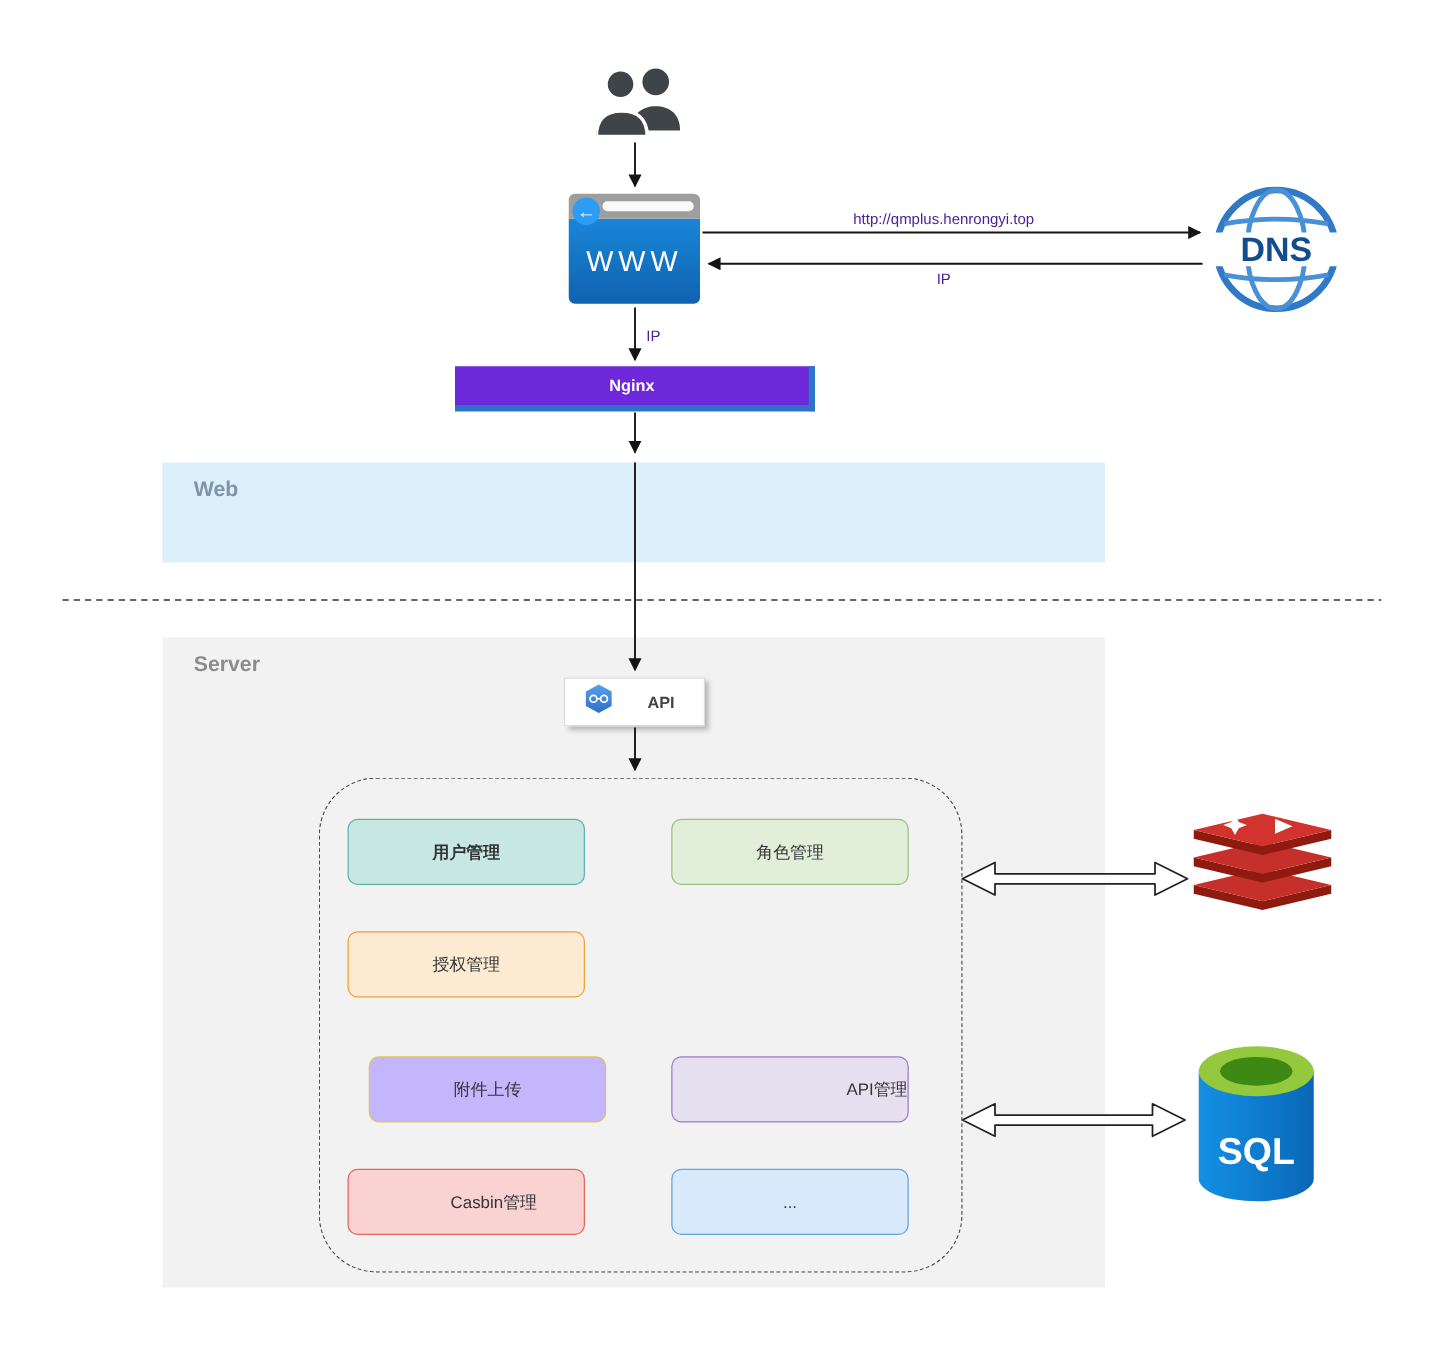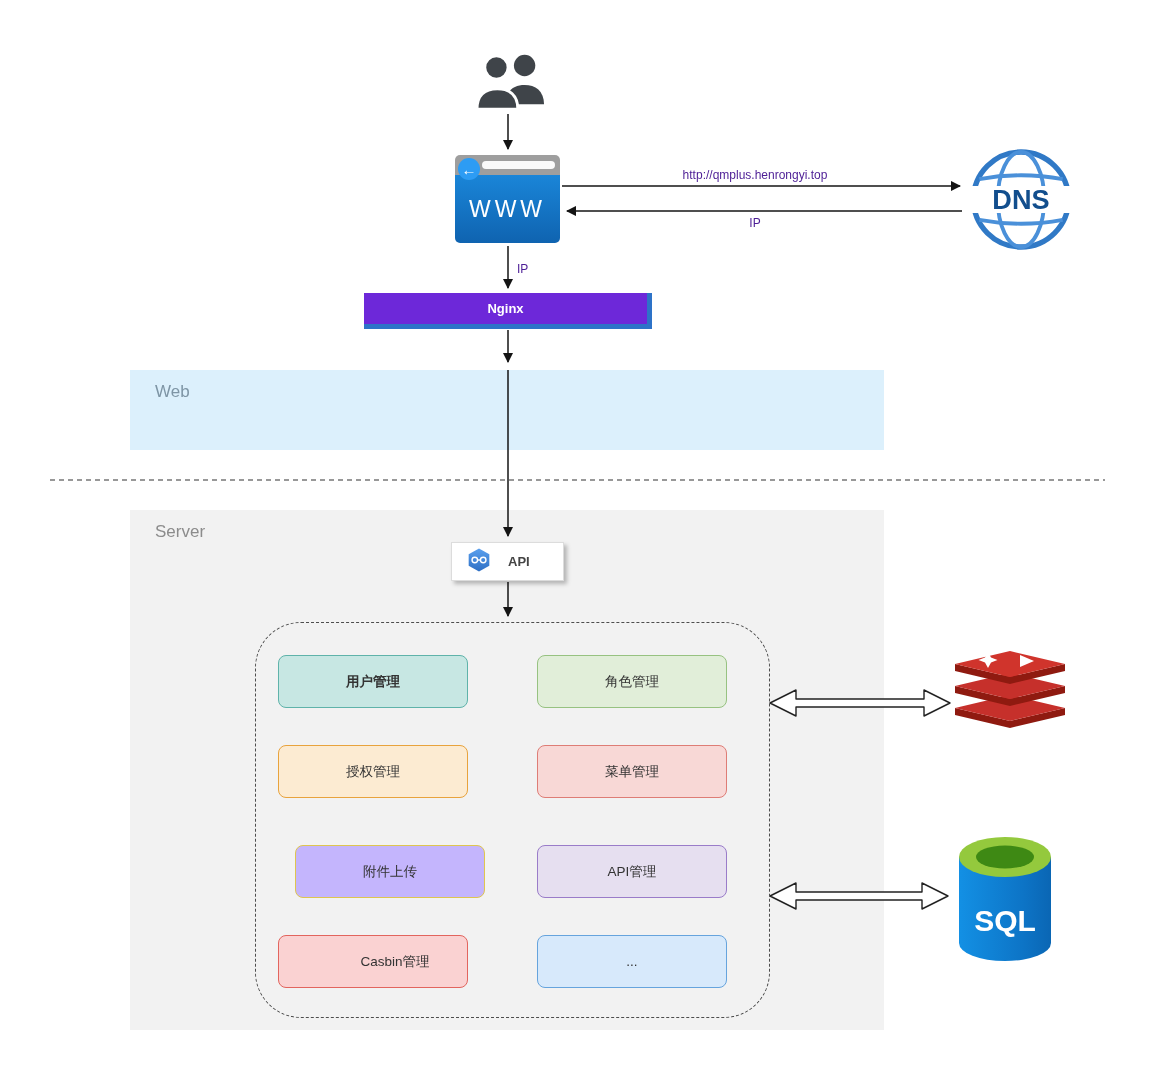"Web" .zone-label { font-weight: normal -> bold }
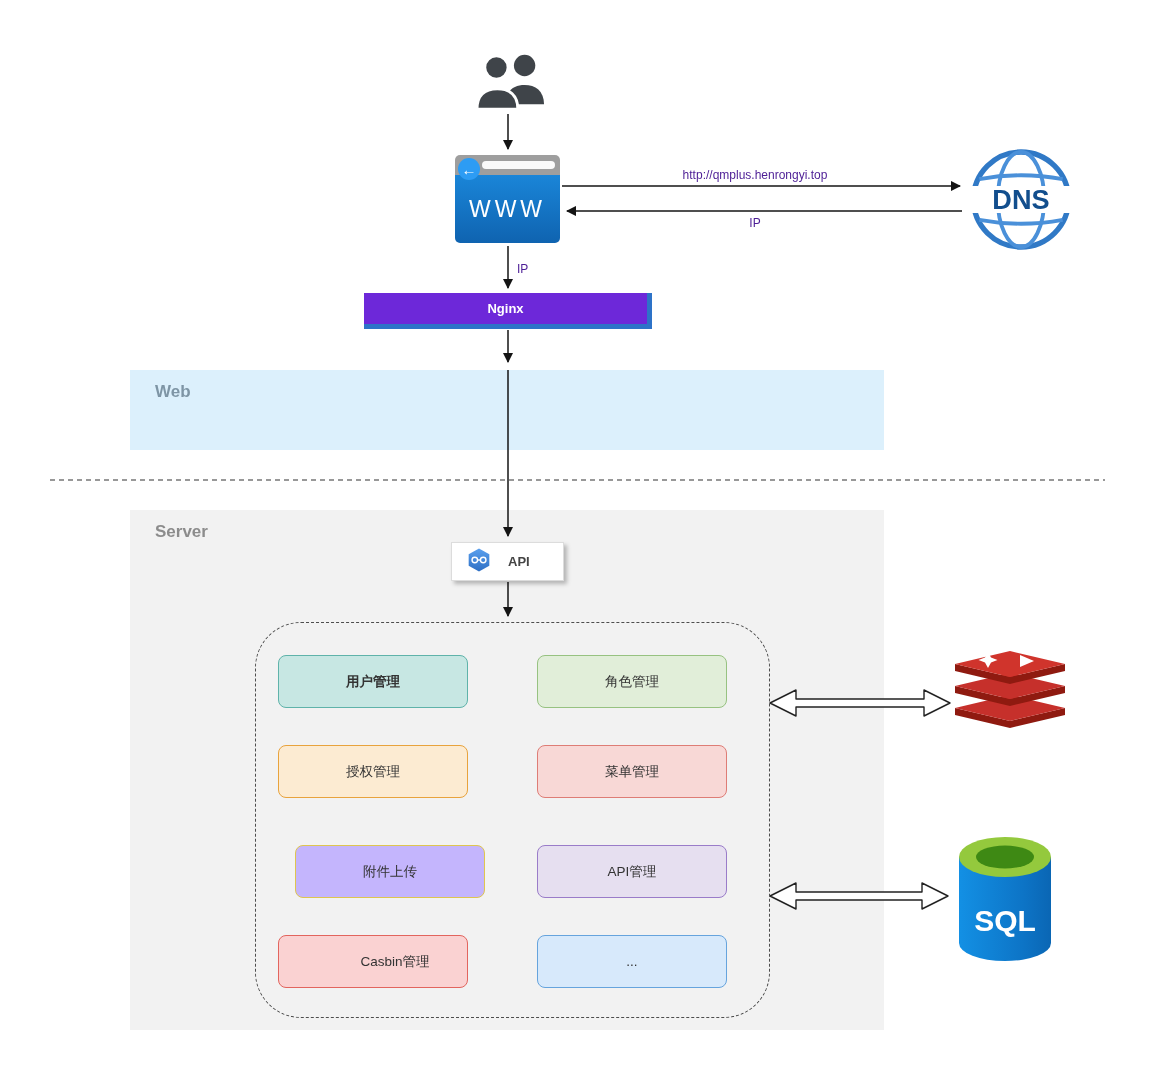"API" .api-box { gap: 16px -> 26px }
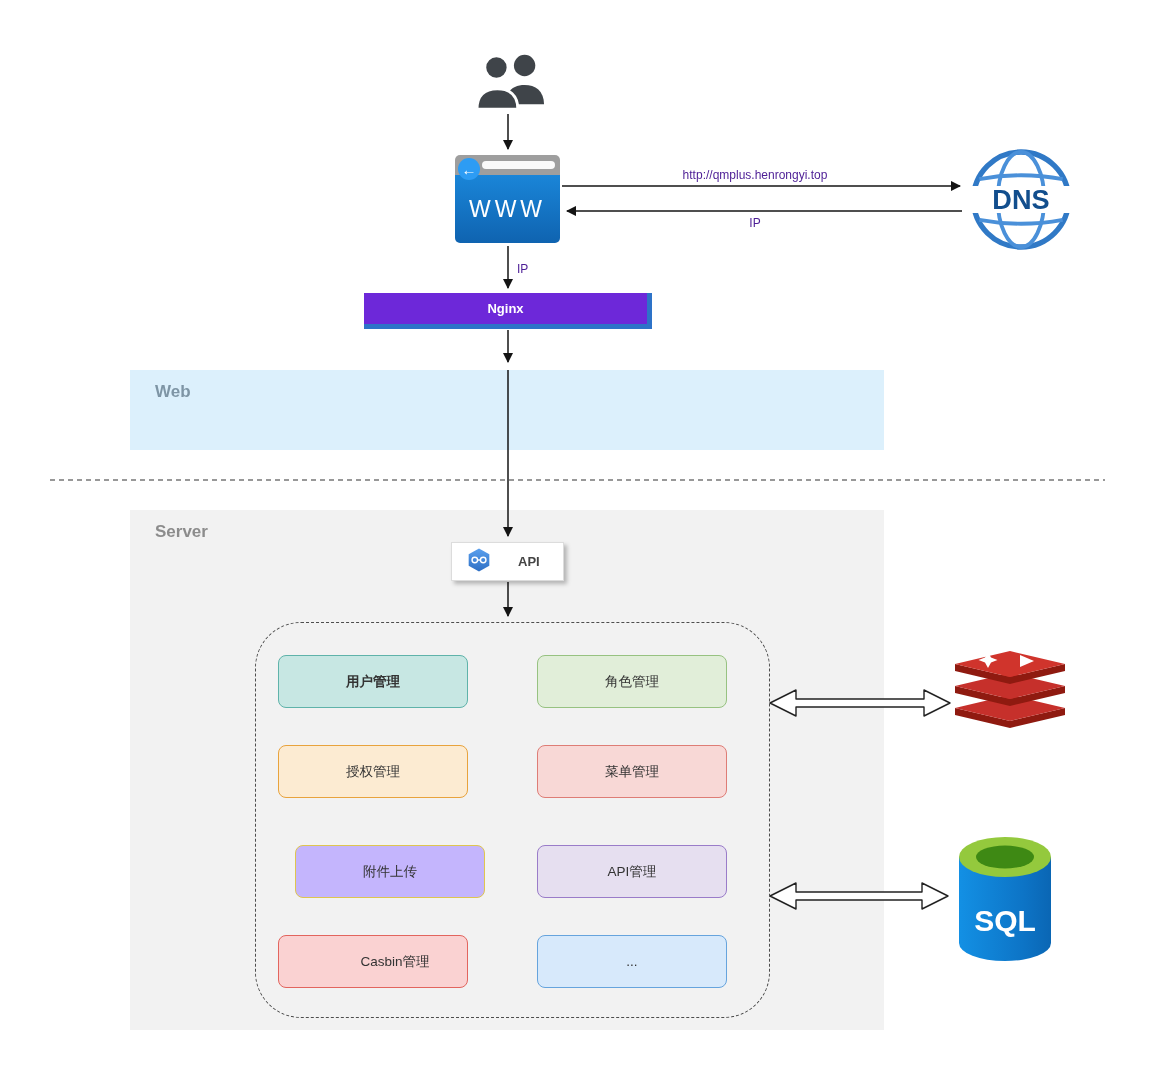"菜单管理" div.module { html: <div> <span>菜单管理</span> </div> -> none }
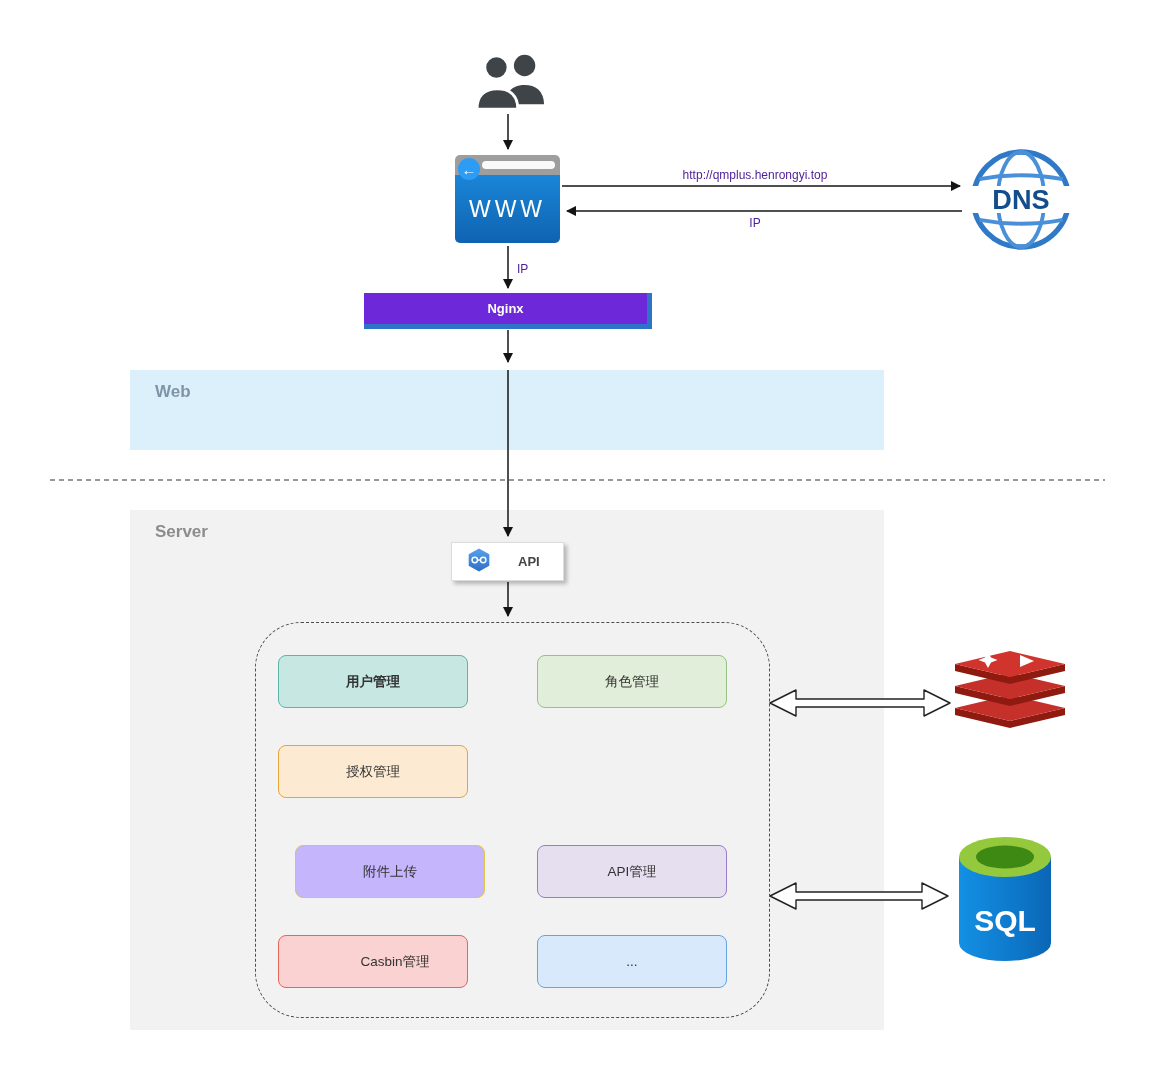"API管理" .m5 { justify-content: none -> flex-end }
